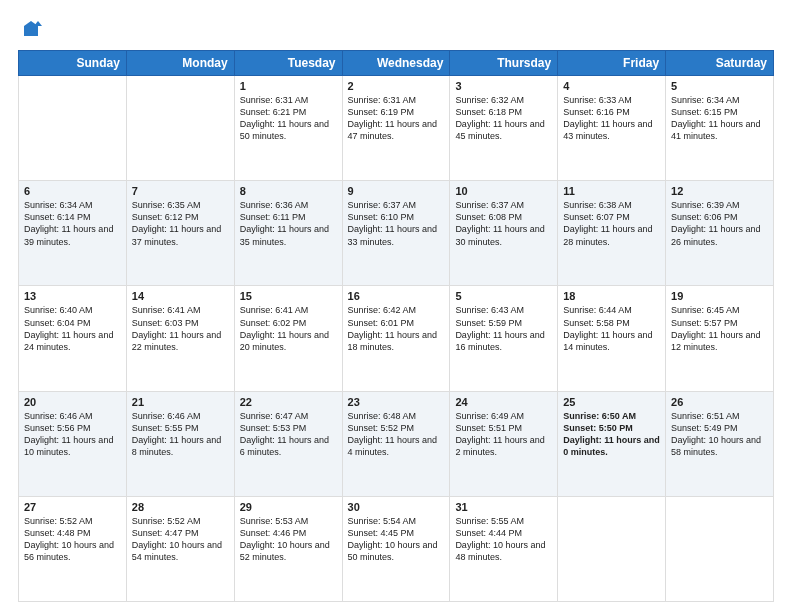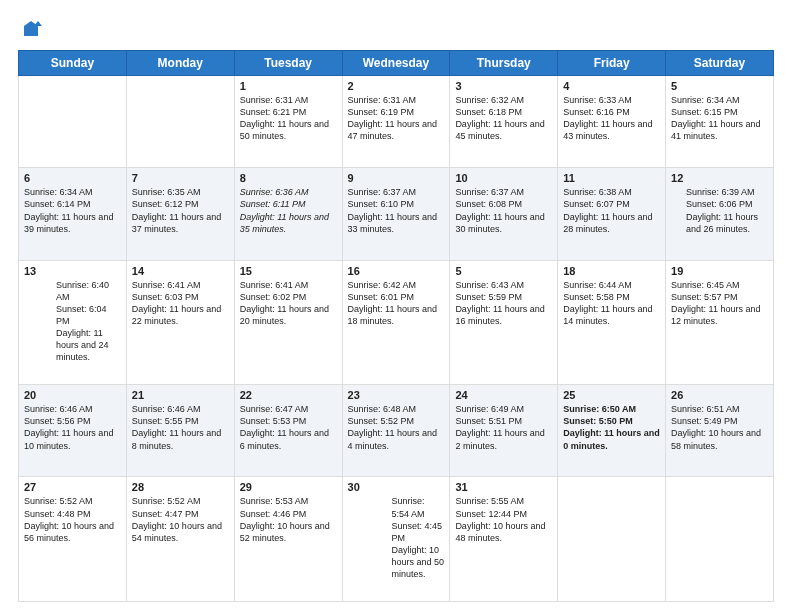"Sunday" .calendar th { text-align: center -> right }
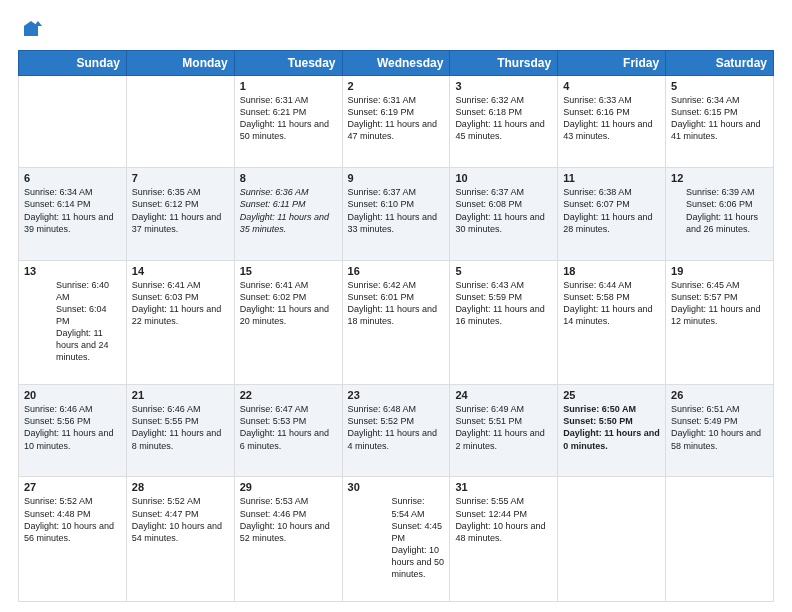"Sunrise: 6:36 AM" div.cell-info { font-style: italic -> none }
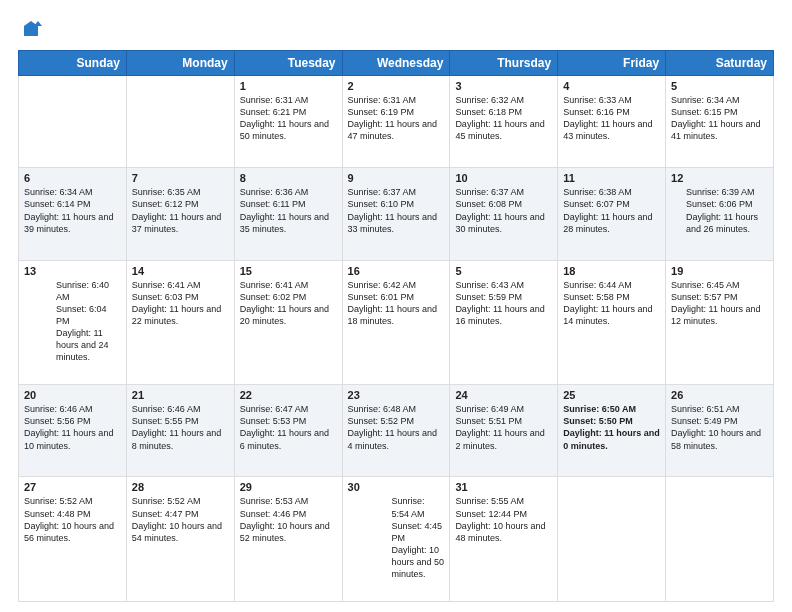"Sunrise: 6:39 AM" div.cell-info { margin-left: 15px -> none }
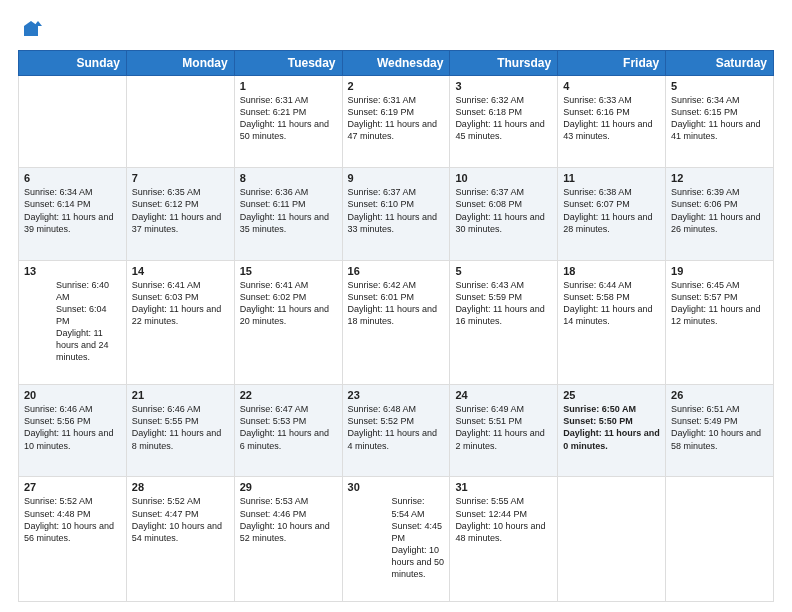"Sunrise: 6:40 AM" div.cell-info { margin-left: 32px -> none }
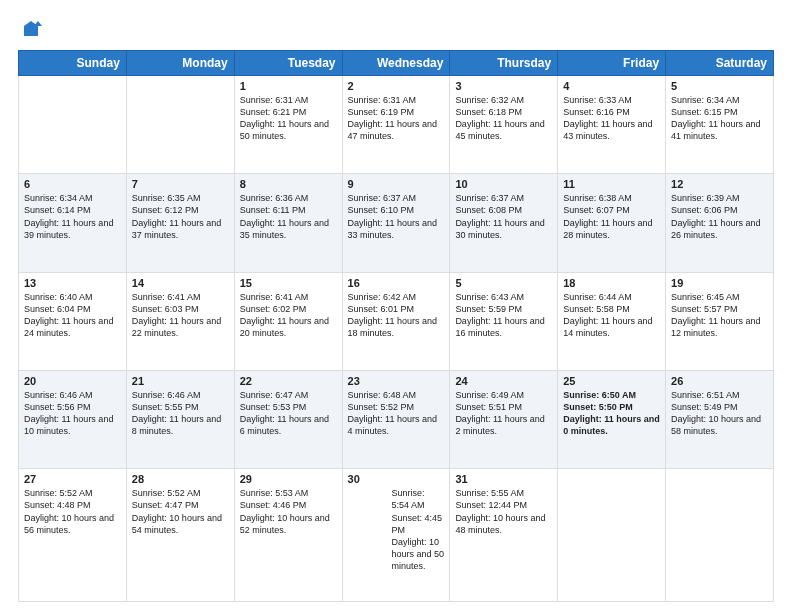"Sunrise: 5:54 AM" div.cell-info { margin-left: 44px -> none }
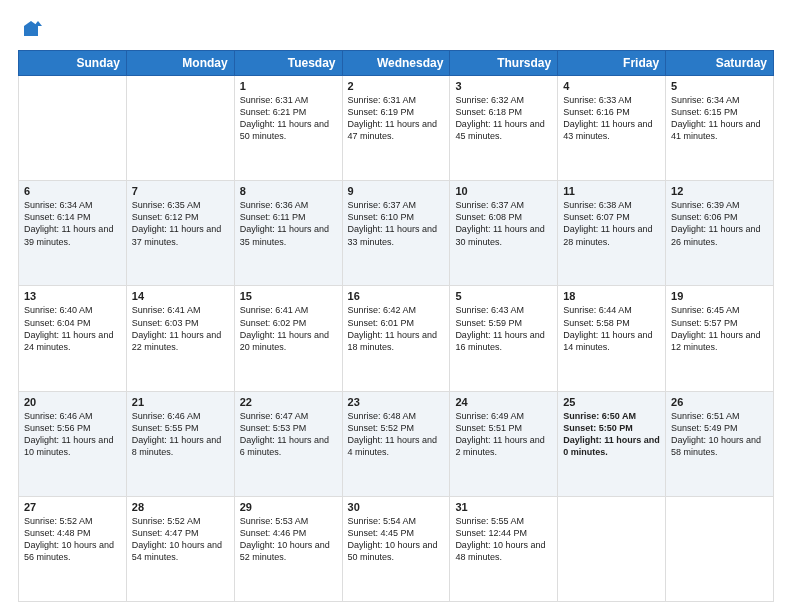"Sunrise: 5:55 AM" div.cell-info { text: 12:44 -> 4:44 }
